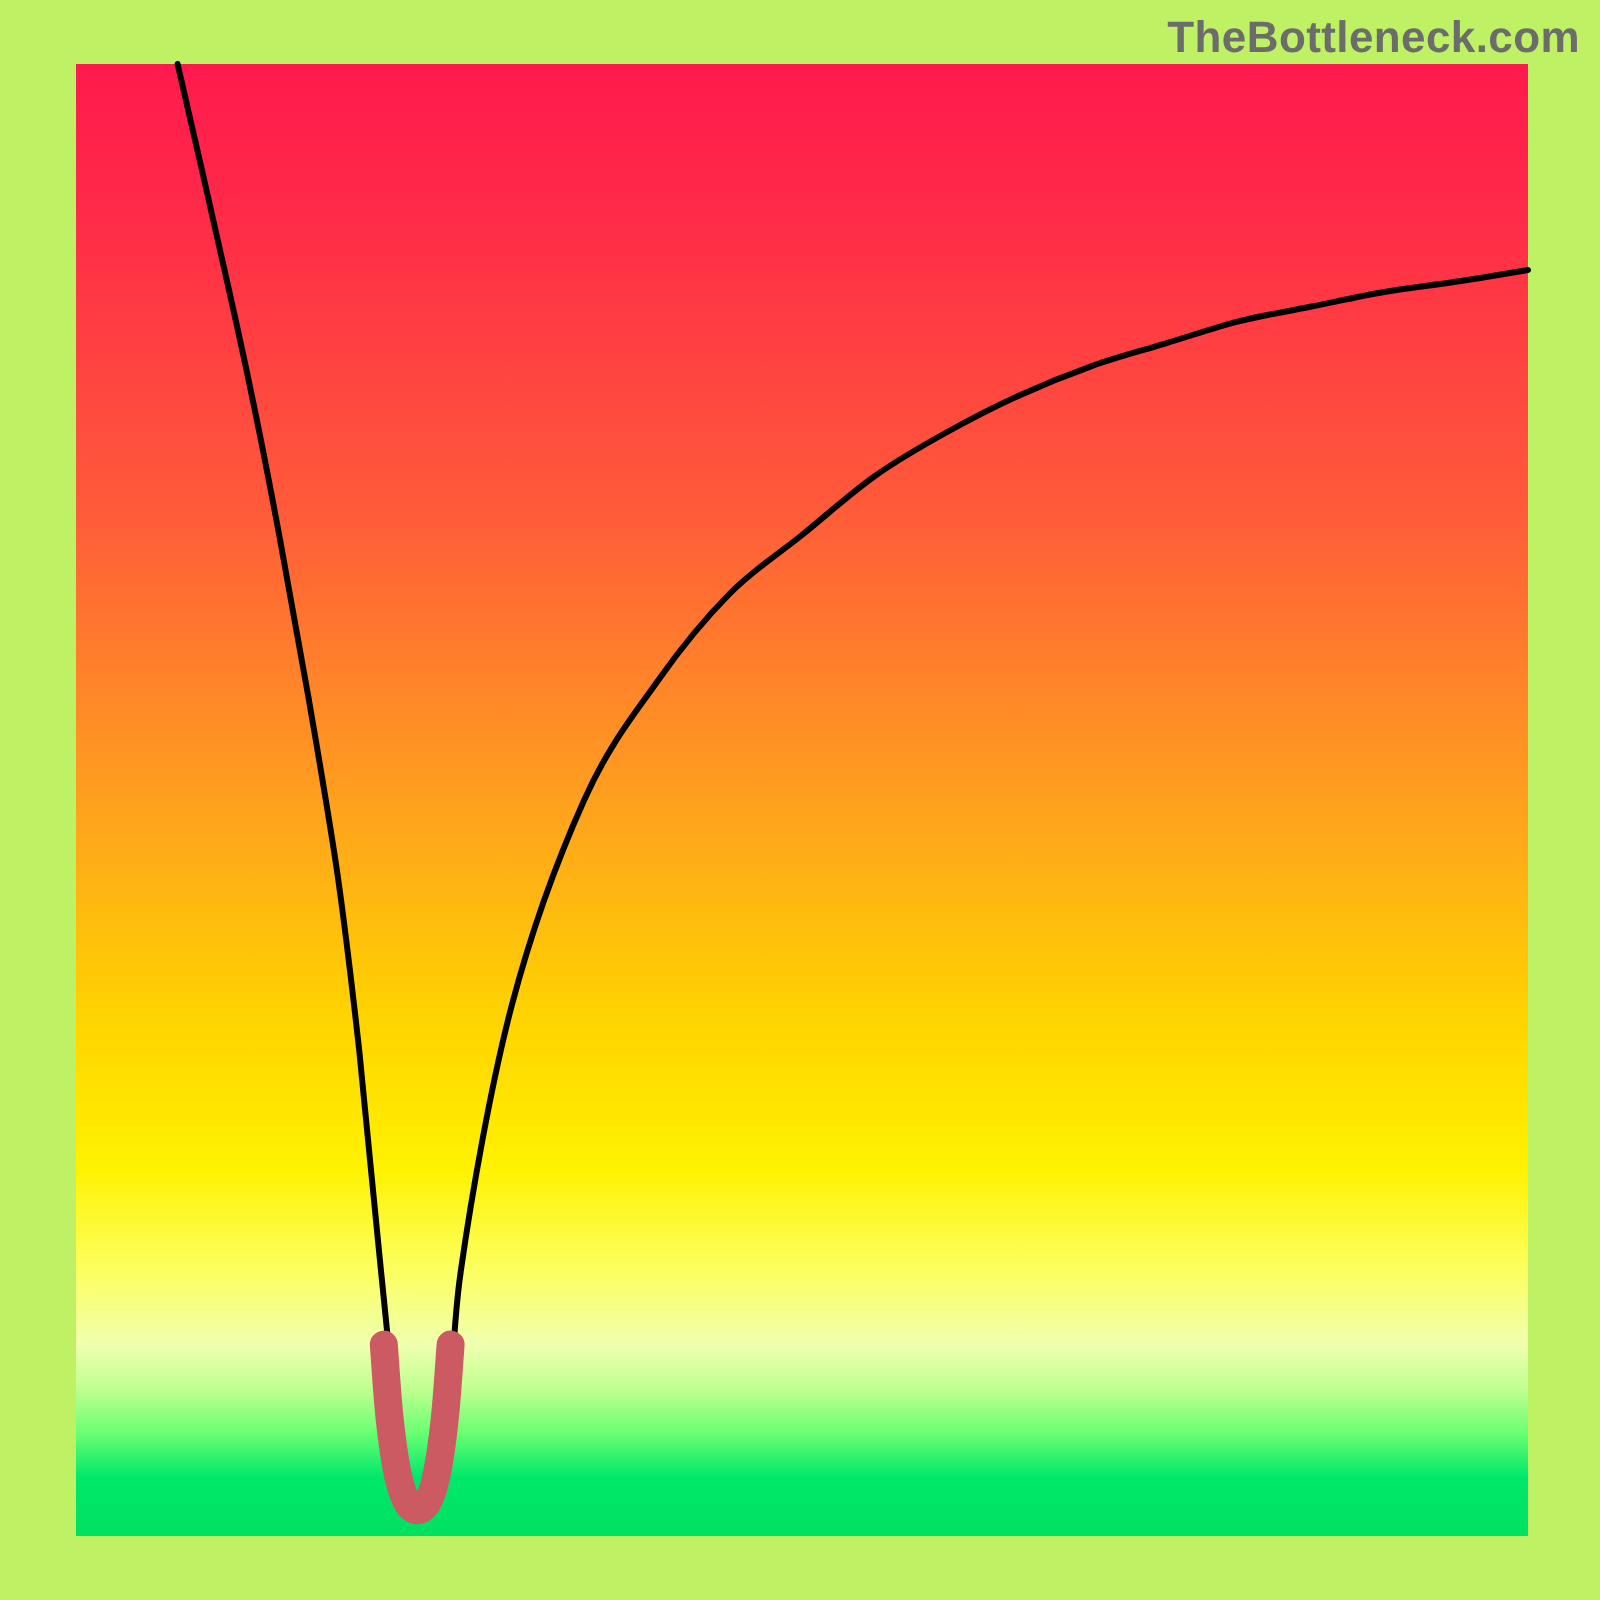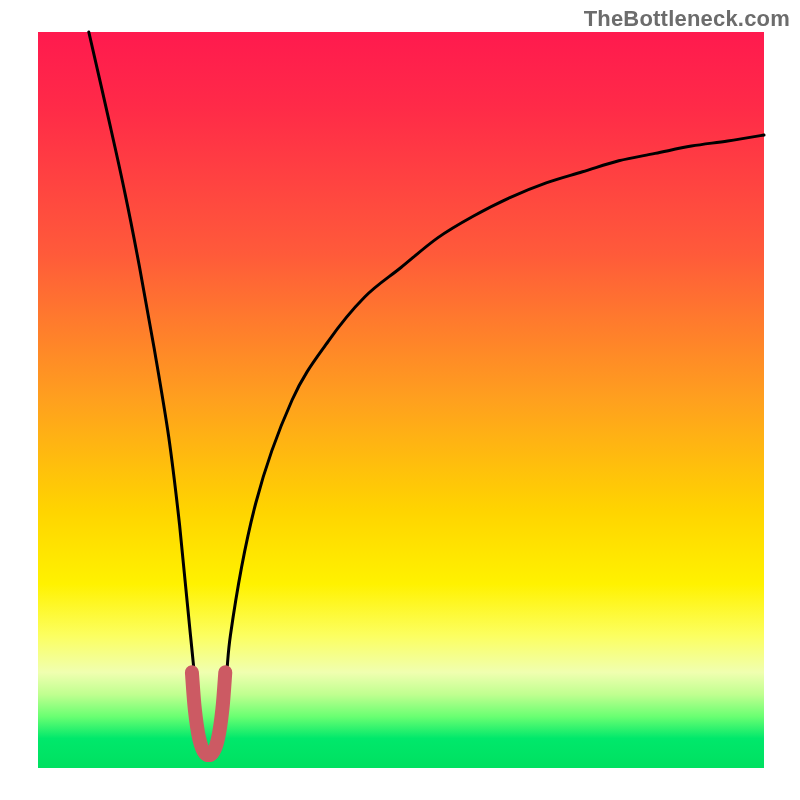"TheBottleneck.com" .frame { background: #ffffff -> #bef264 }
